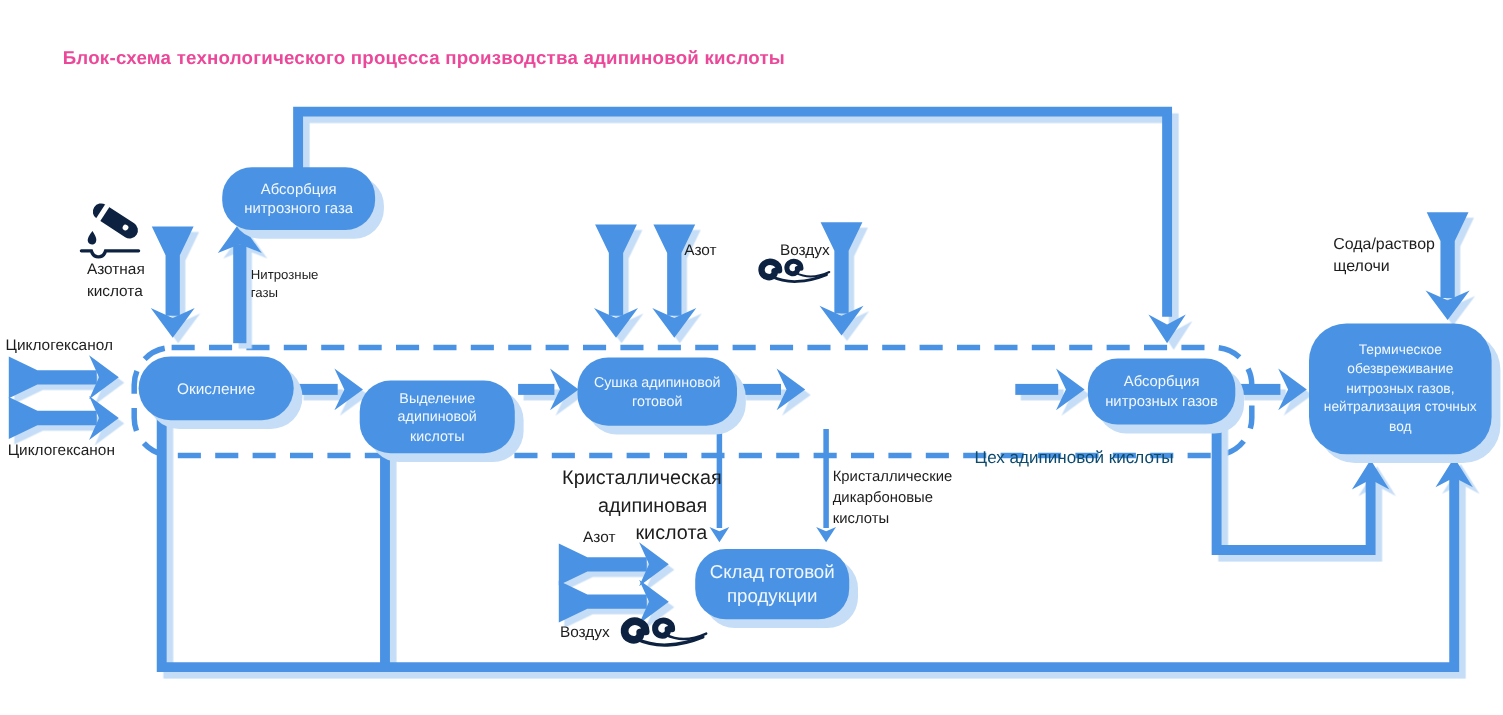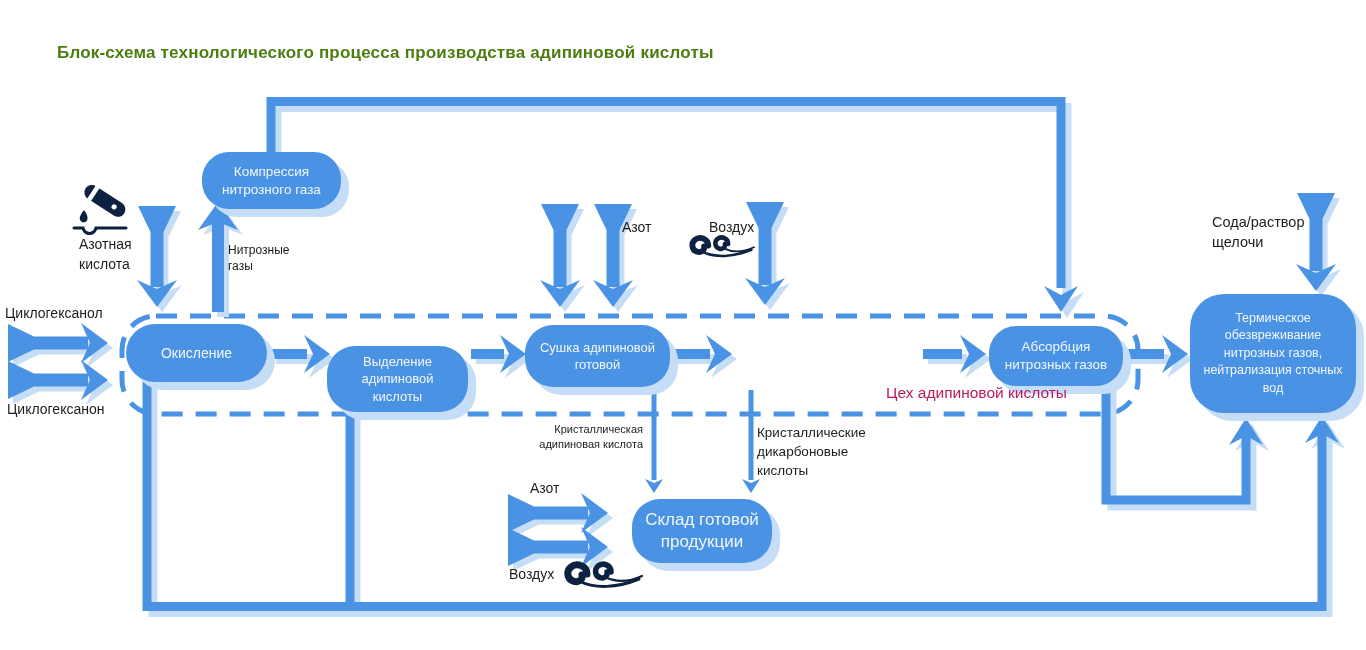"Блок-схема технологического процесса" .title { color: #4d7c0f -> #ec4899 }
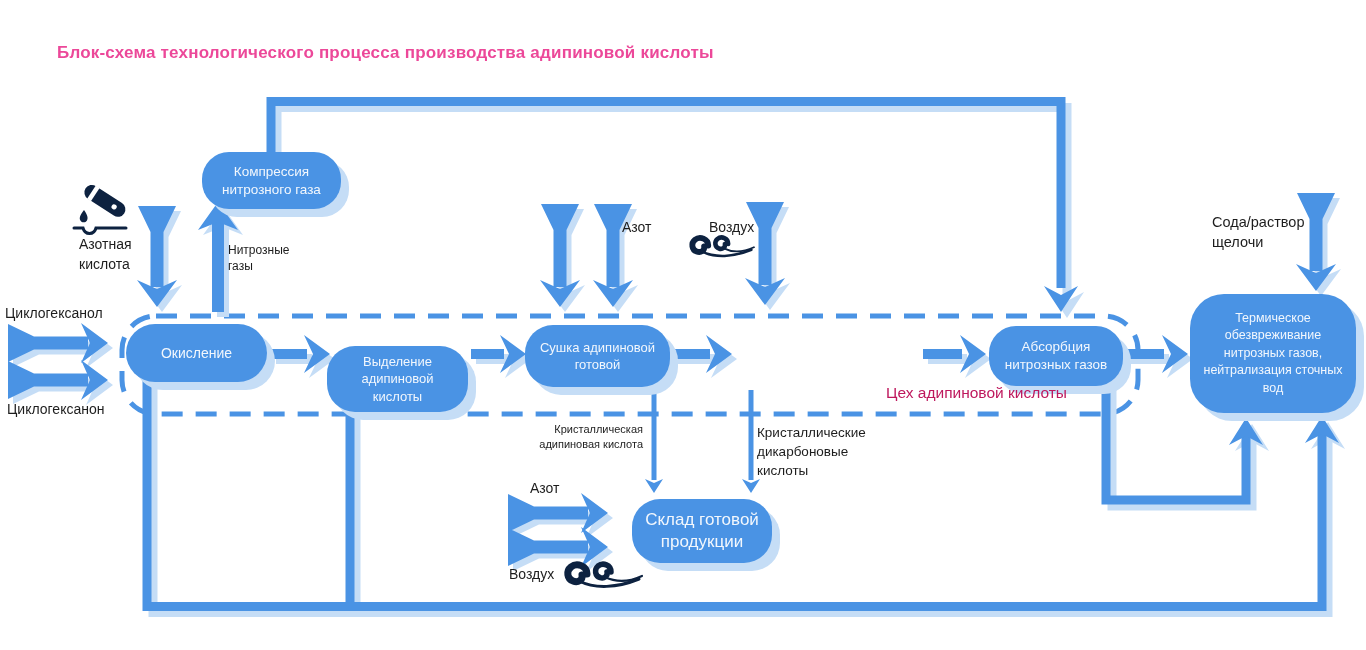"Компрессия нитрозного газа" div.box { text: Компрессия -> Абсорбция }
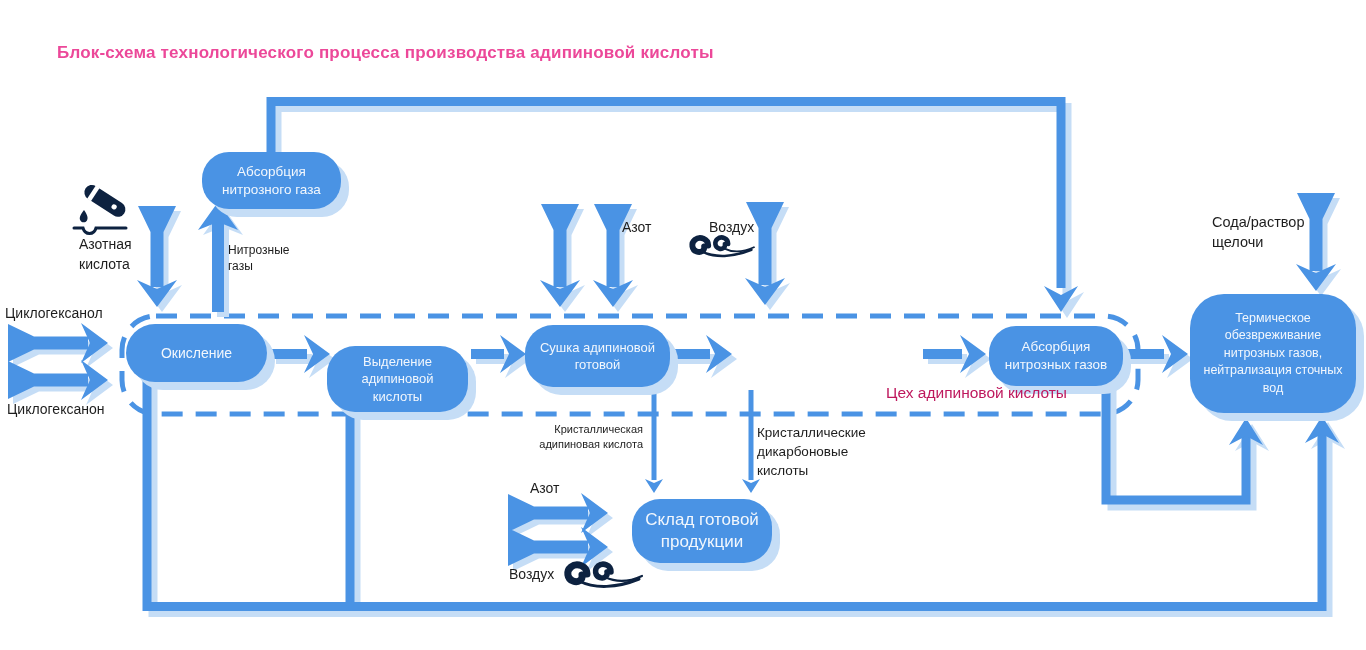"Цех адипиновой кислоты" .l-zone { color: #be185d -> #0c4a6e; top: 382px -> 406px }
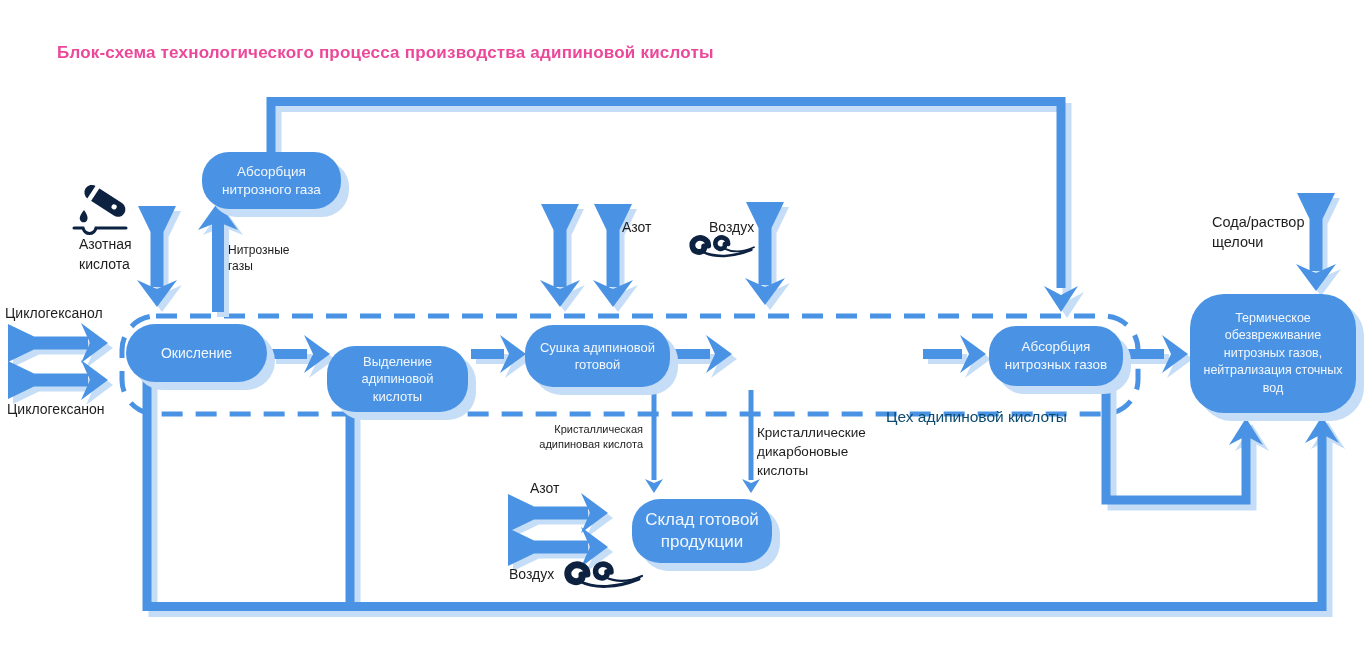"Кристаллическая адипиновая кислота" .l-cryst-adipic { font-size: 11px -> 18px }
